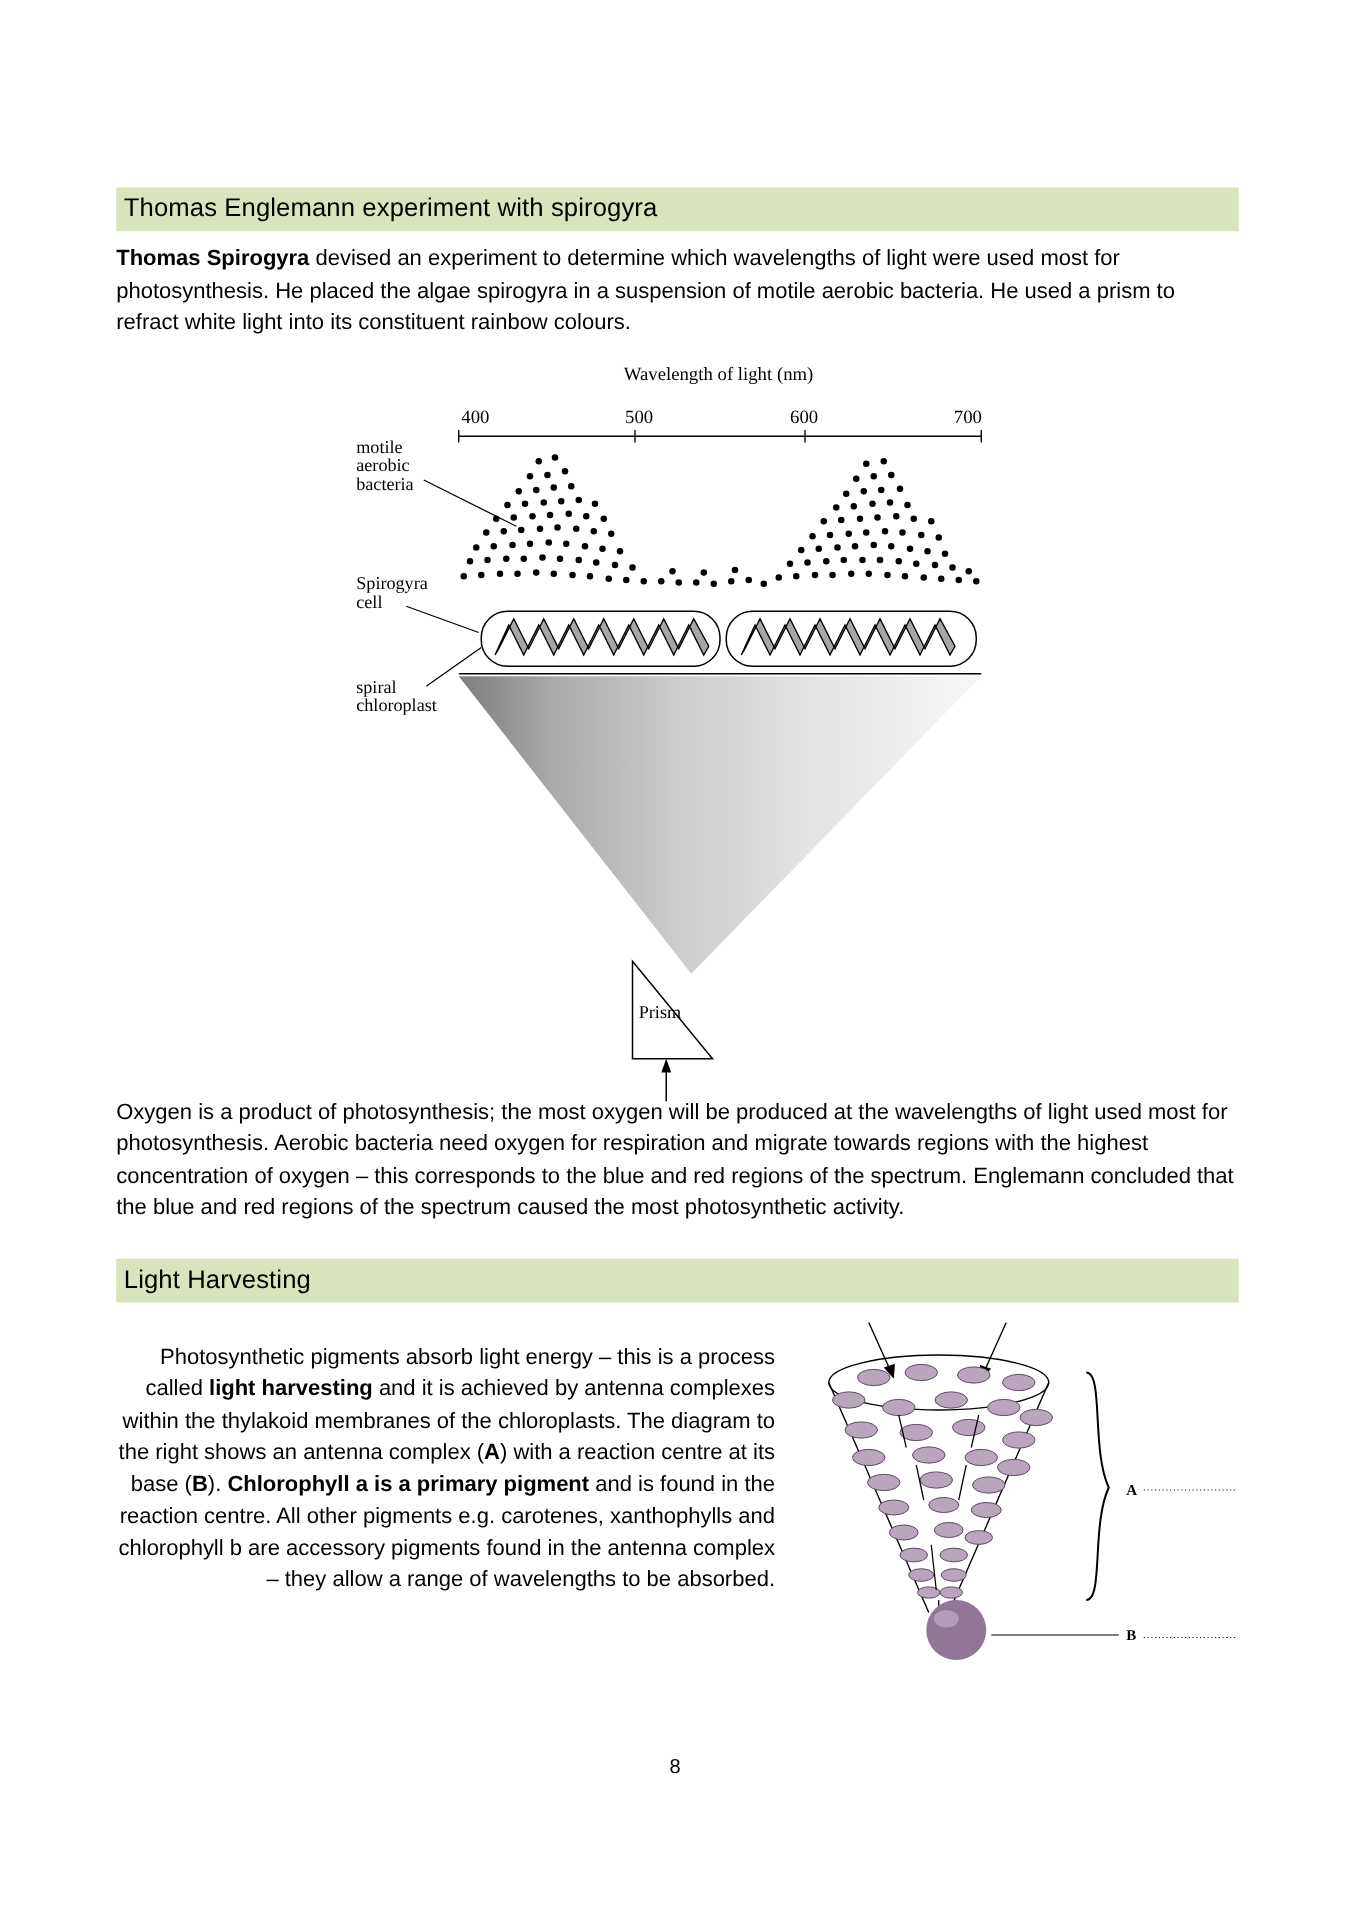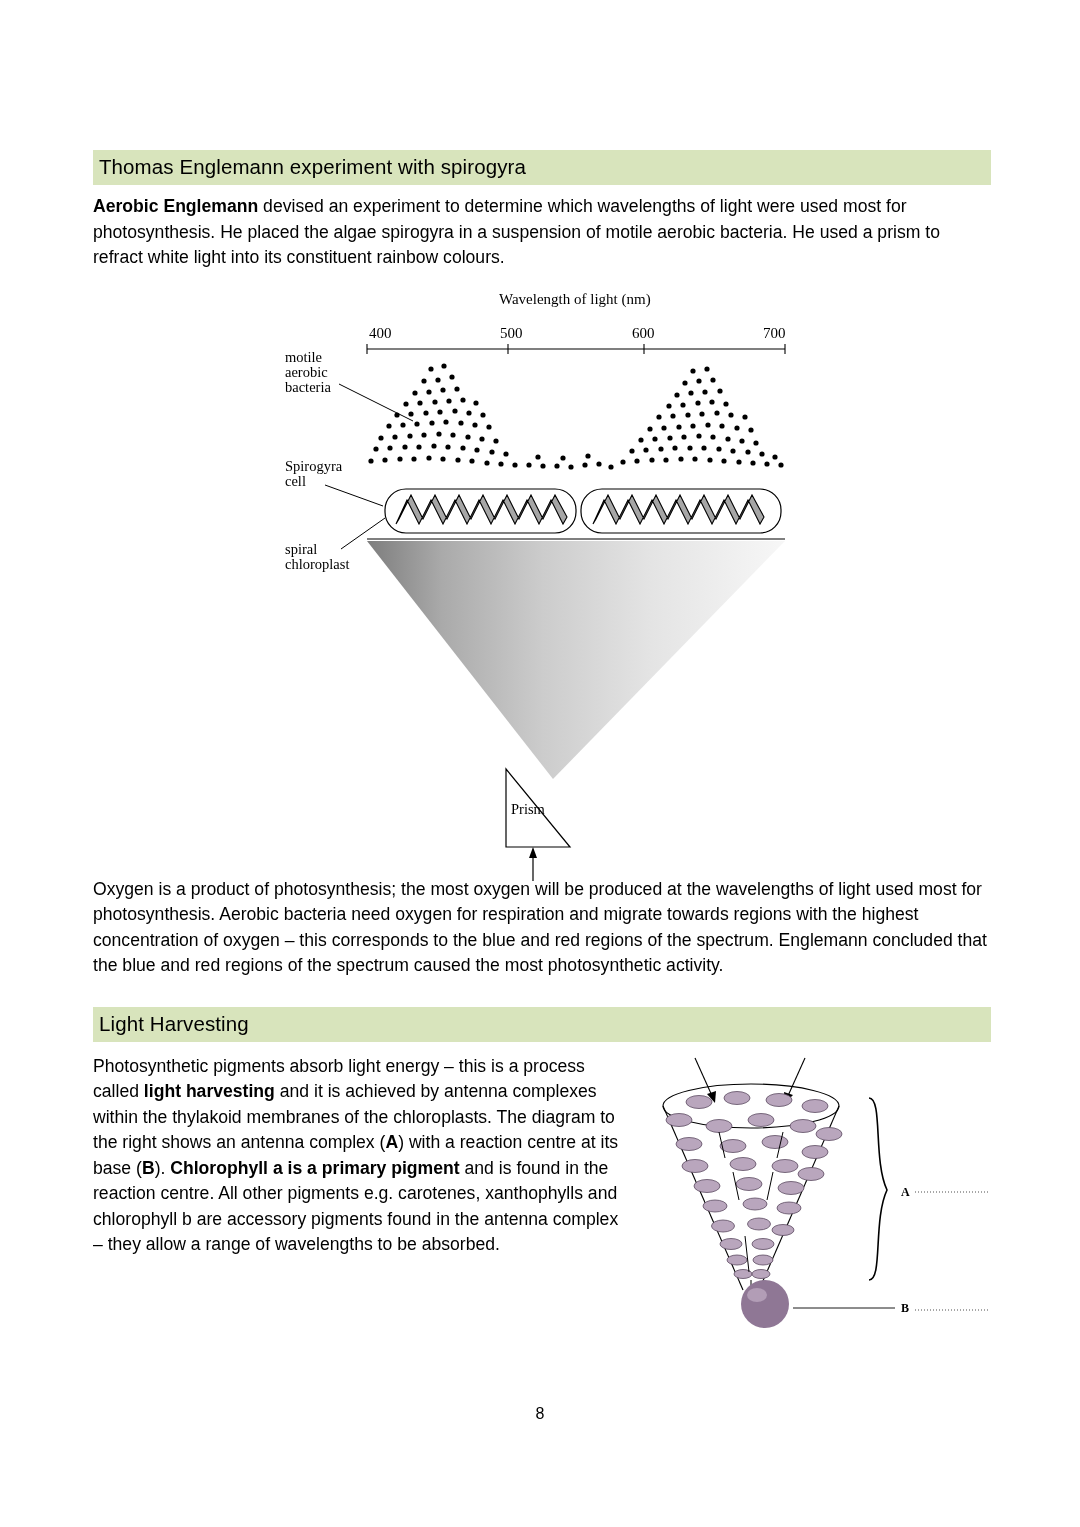"Aerobic Englemann" b { text: Aerobic Englemann -> Thomas Spirogyra }
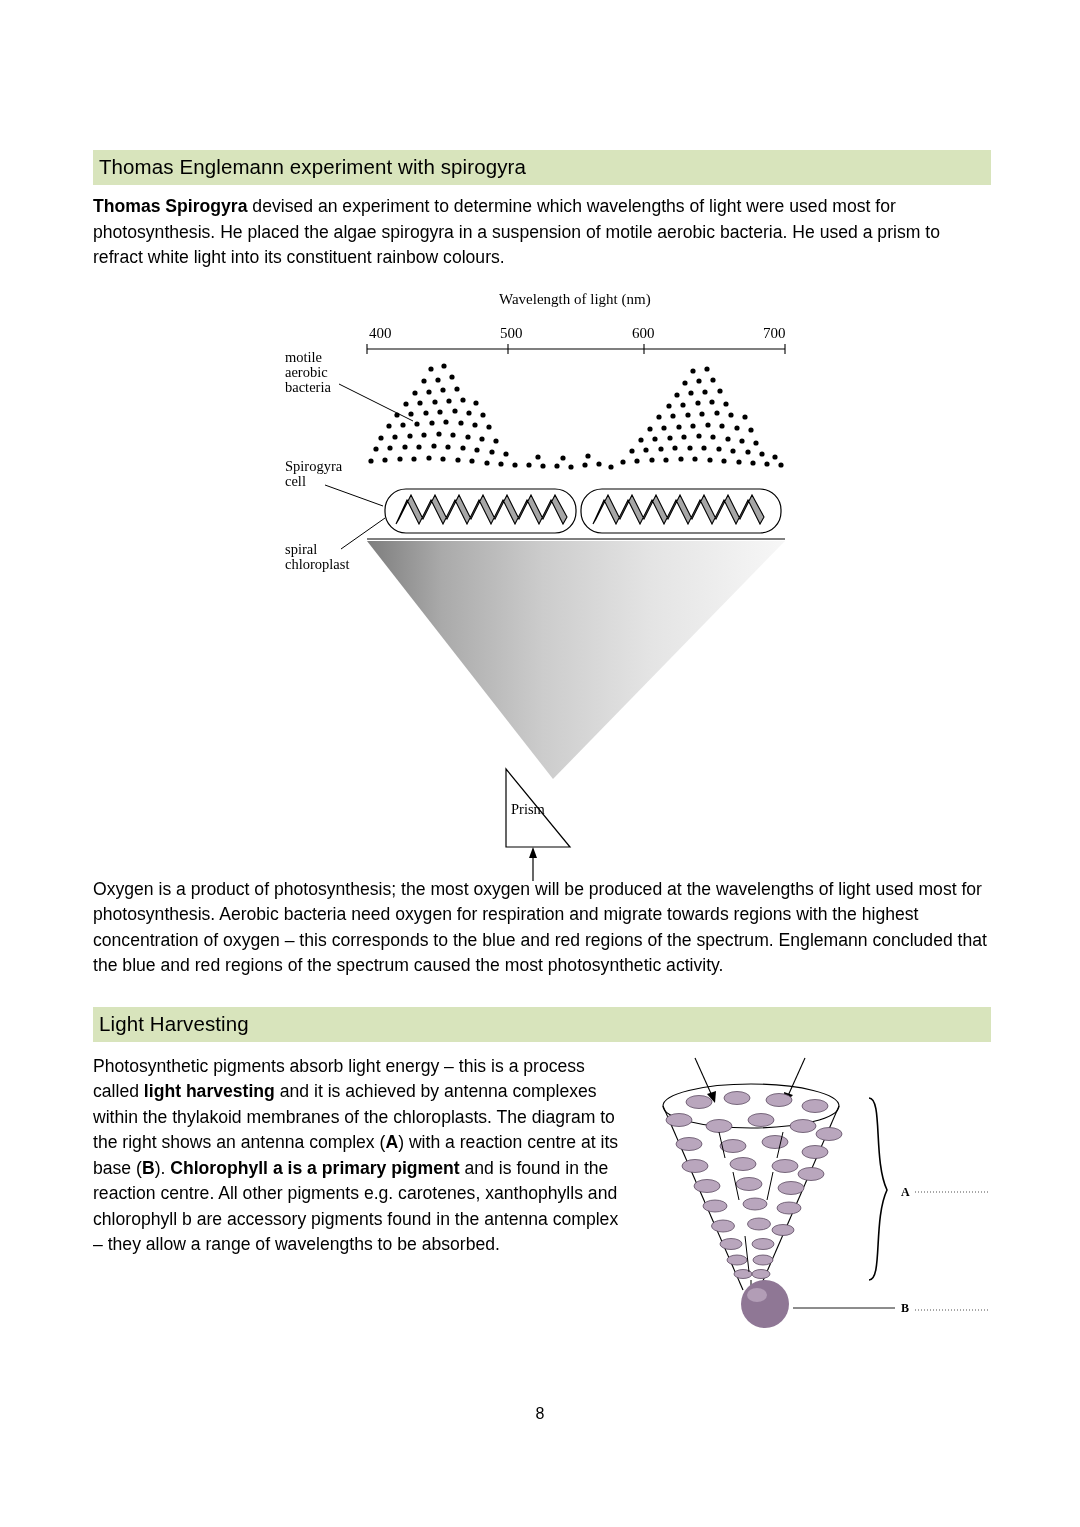"Photosynthetic pigments absorb light" .lh-text { text-align: none -> right; top: 2px -> 21px }
